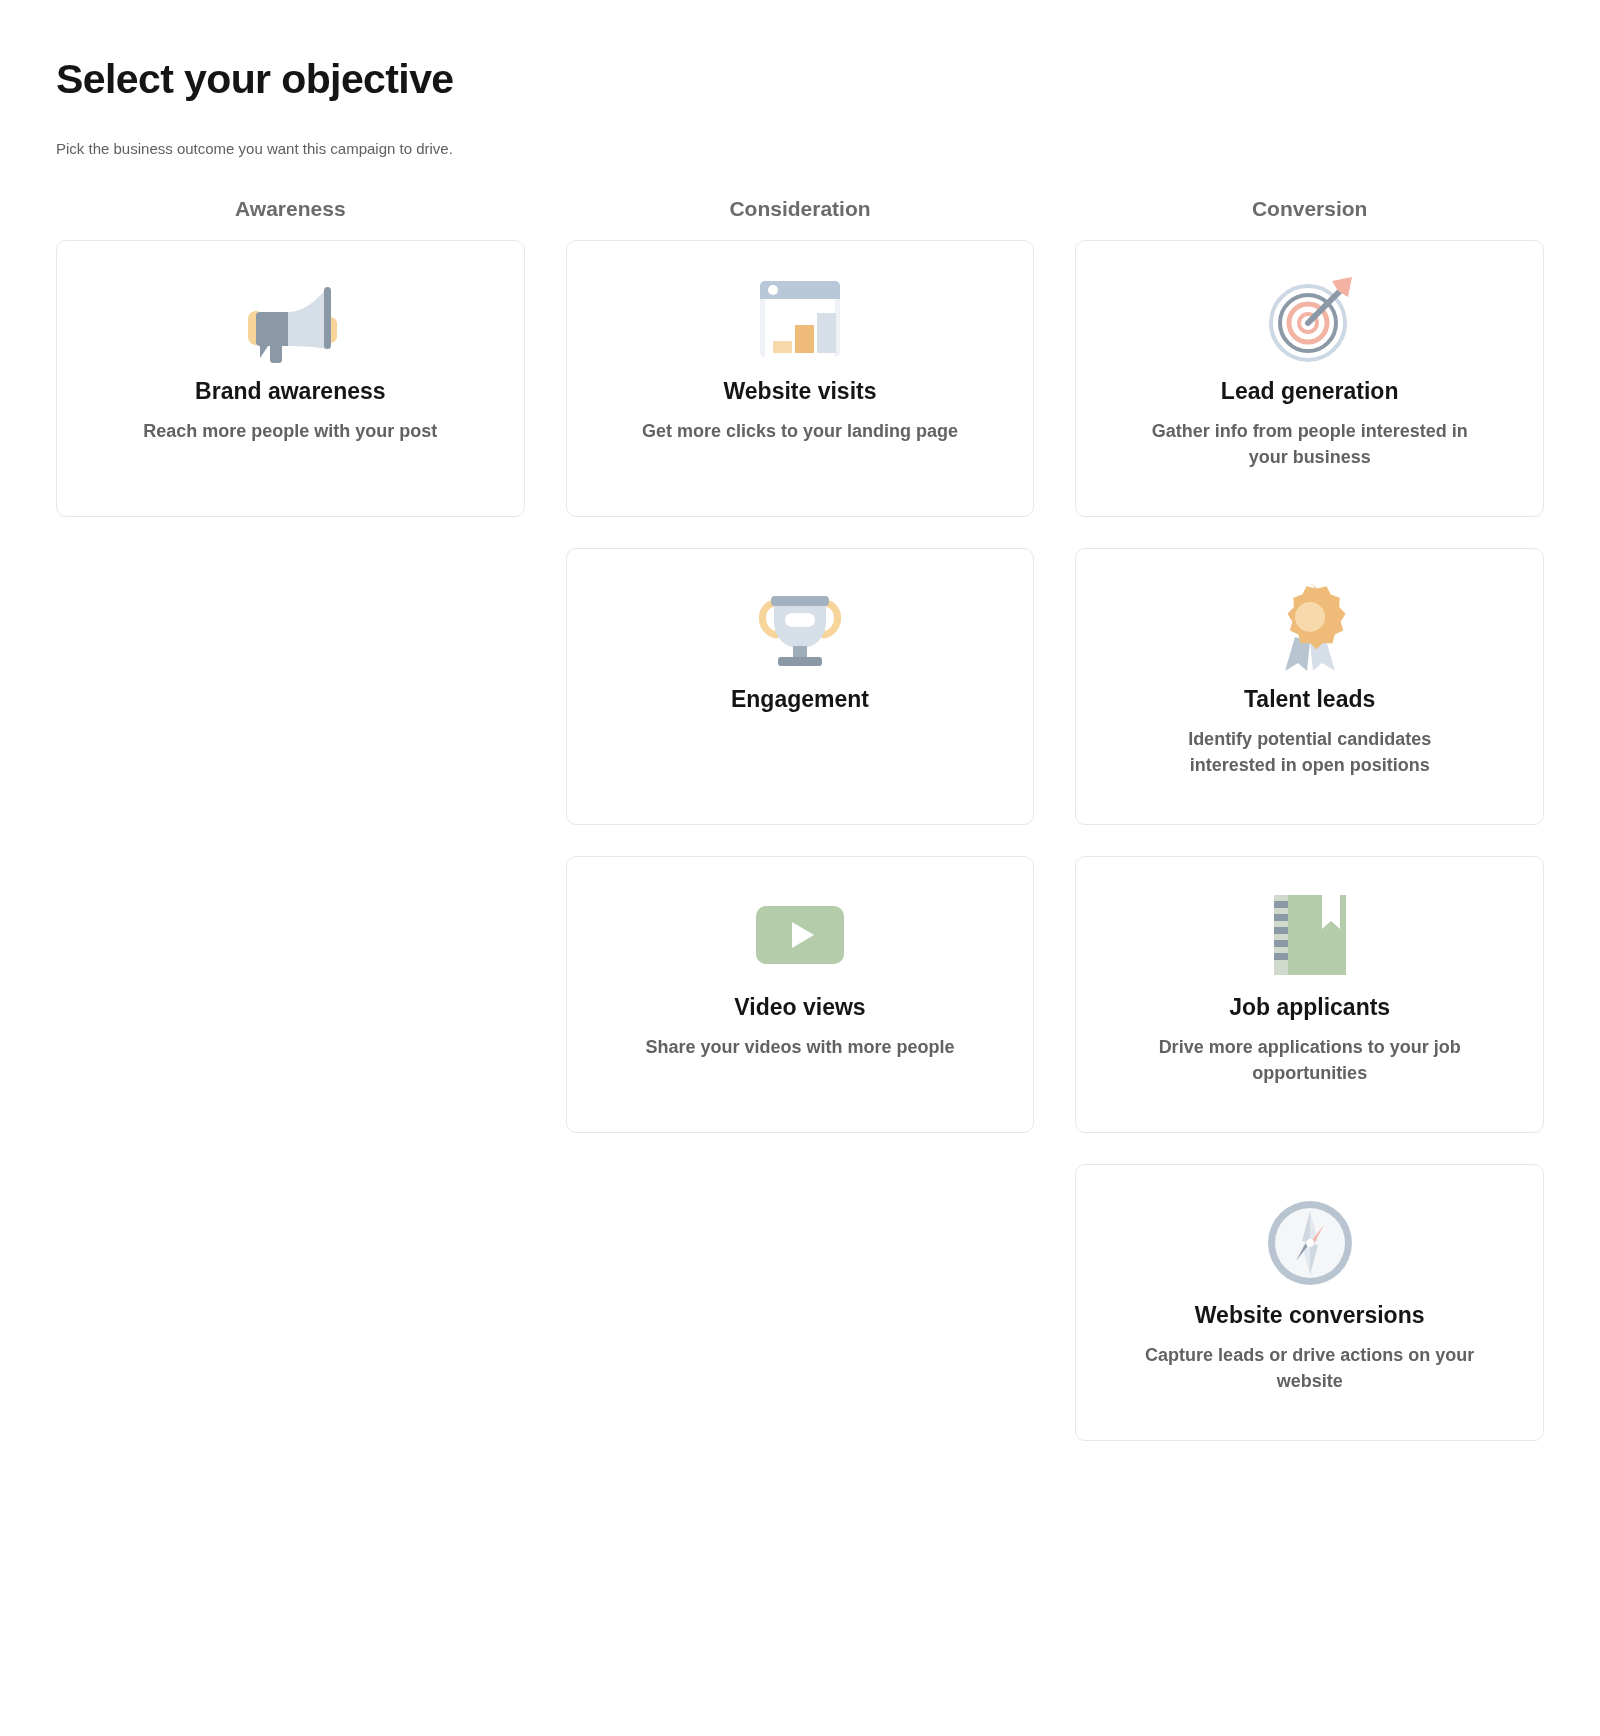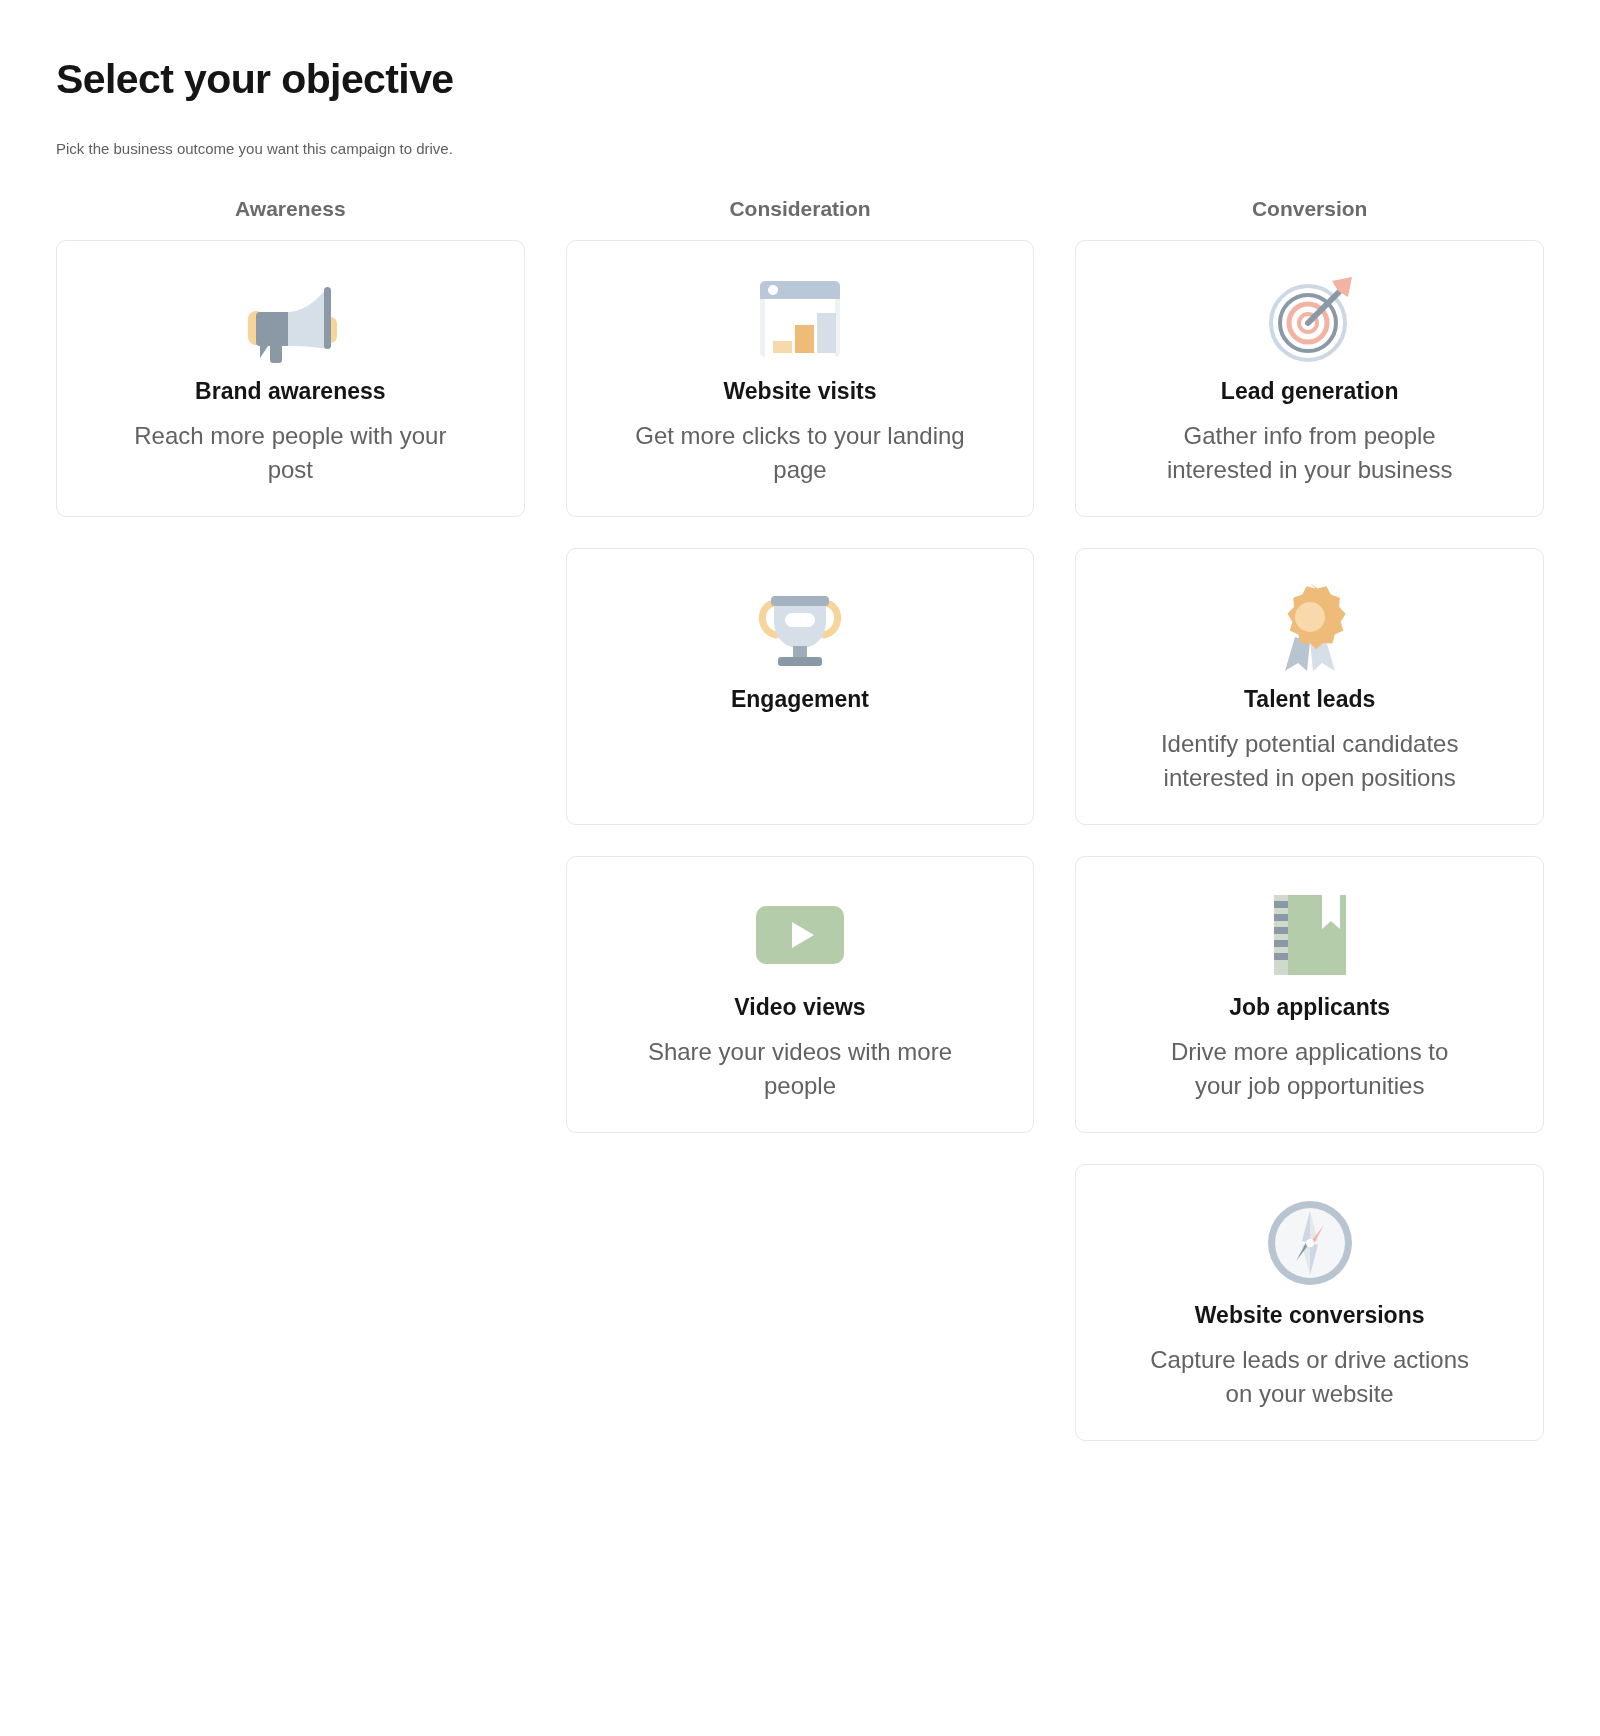"Reach more people with your" .card-desc { font-size: 24px -> 18px; font-weight: none -> bold }
